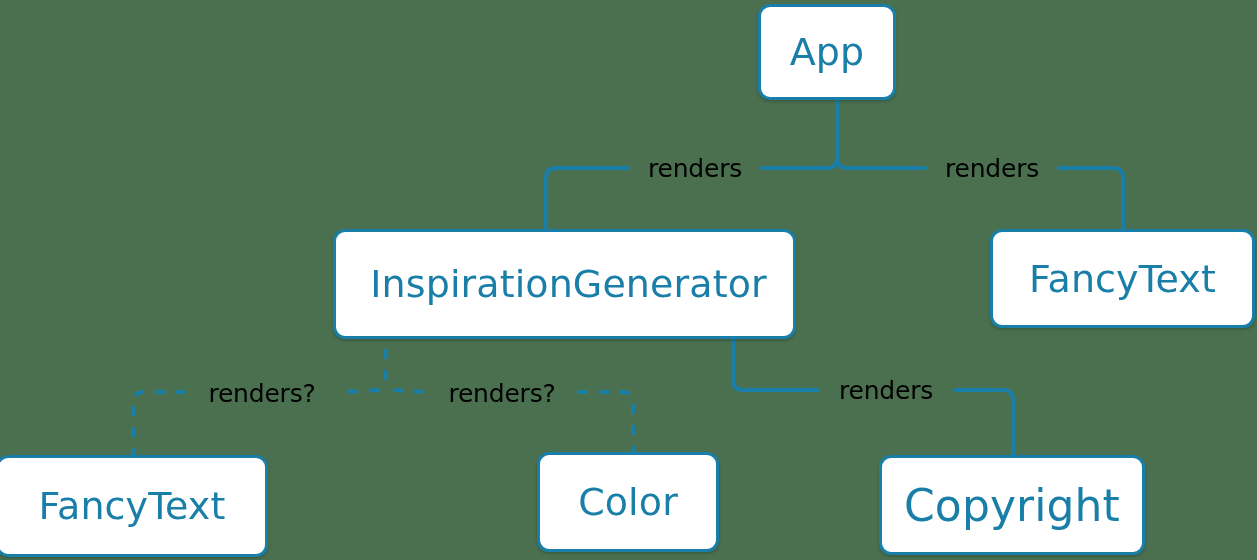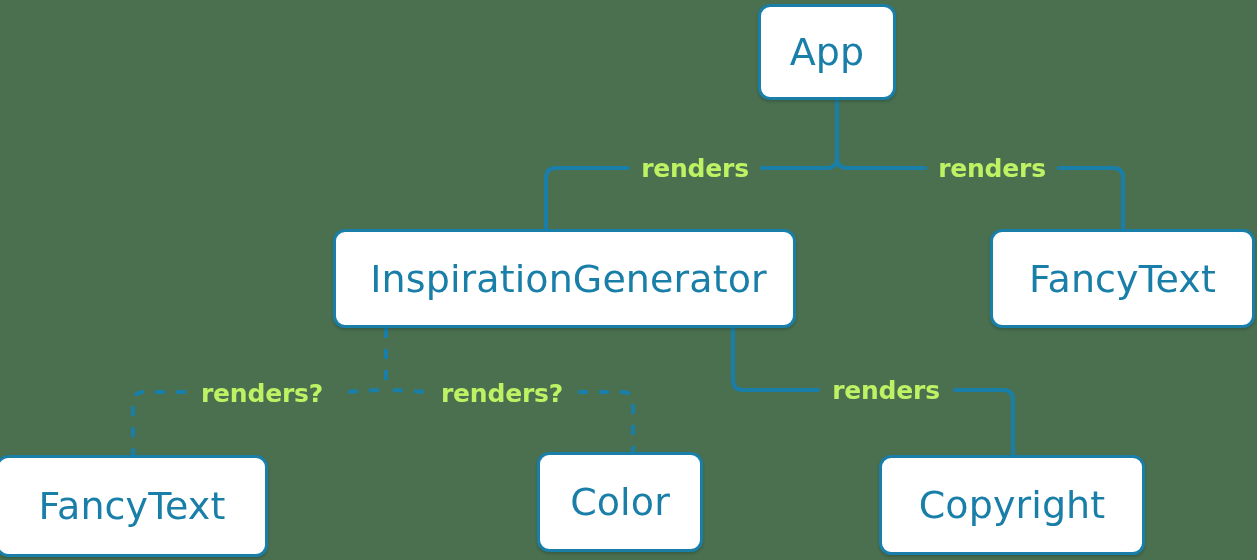"renders" .edge-label { color: #bef264 -> #000000; font-weight: 700 -> 400 }
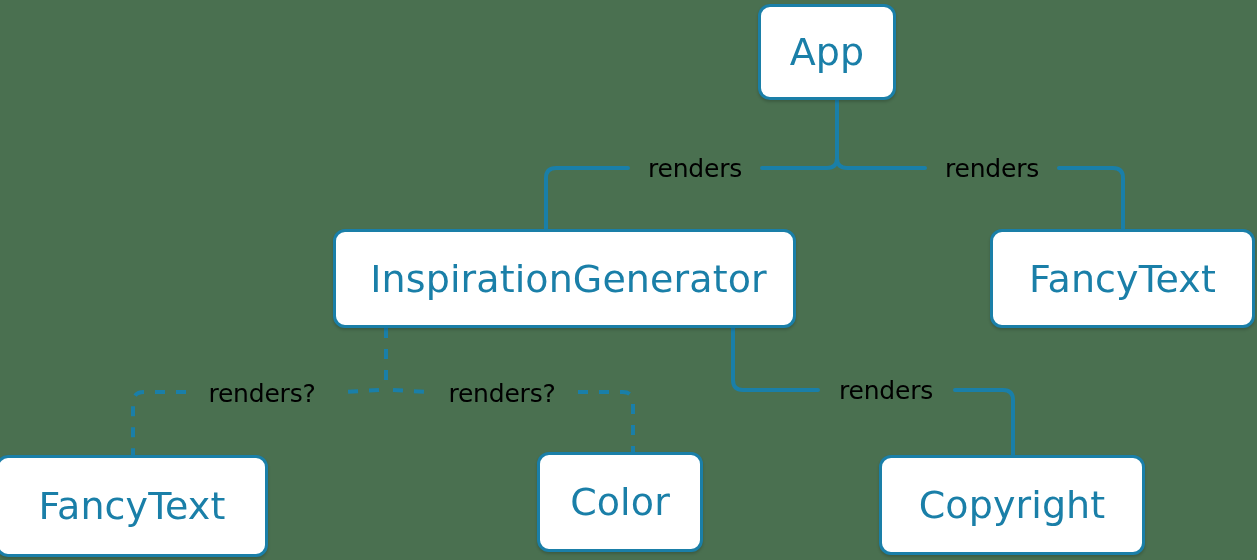"InspirationGenerator" div.node-box { height: 99px -> 110px }
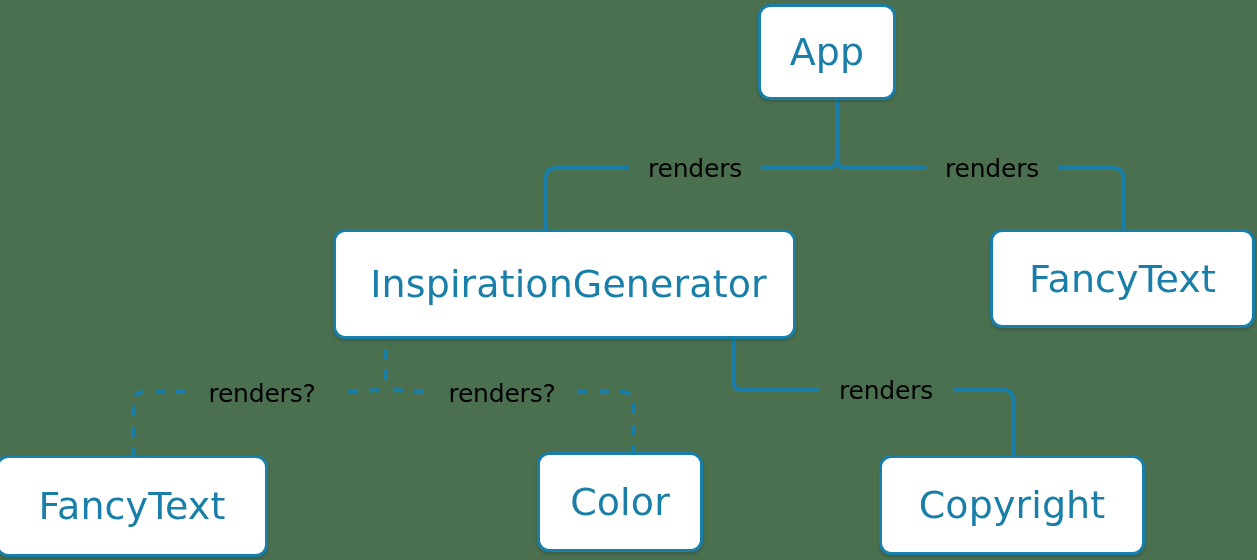"Color" div.node-box { width: 166px -> 182px }
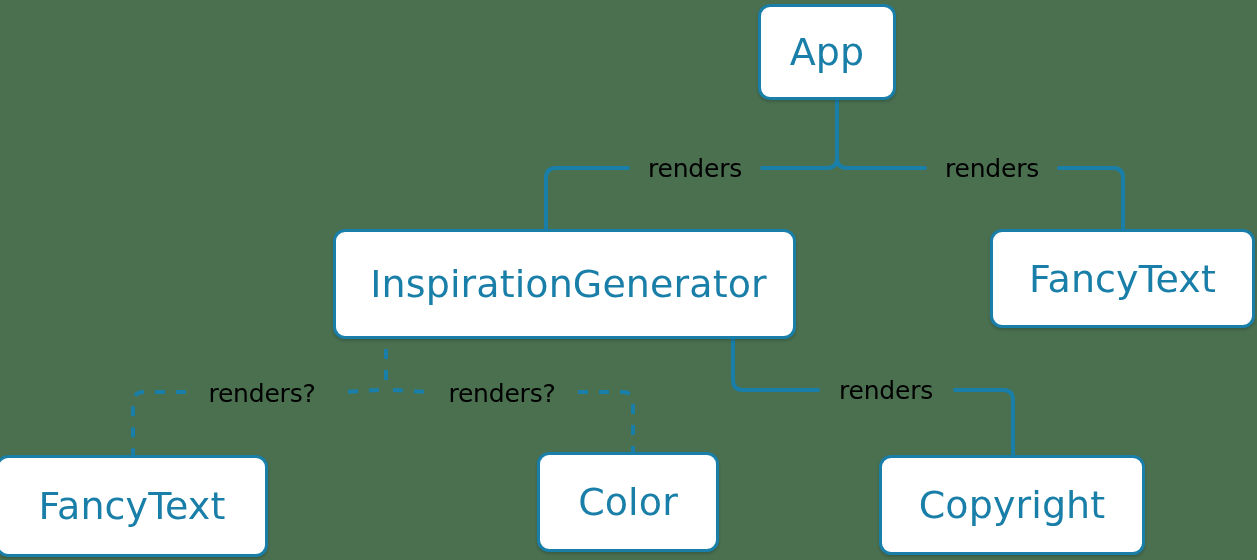"Copyright" div.node-box { font-size: 38px -> 44px }
